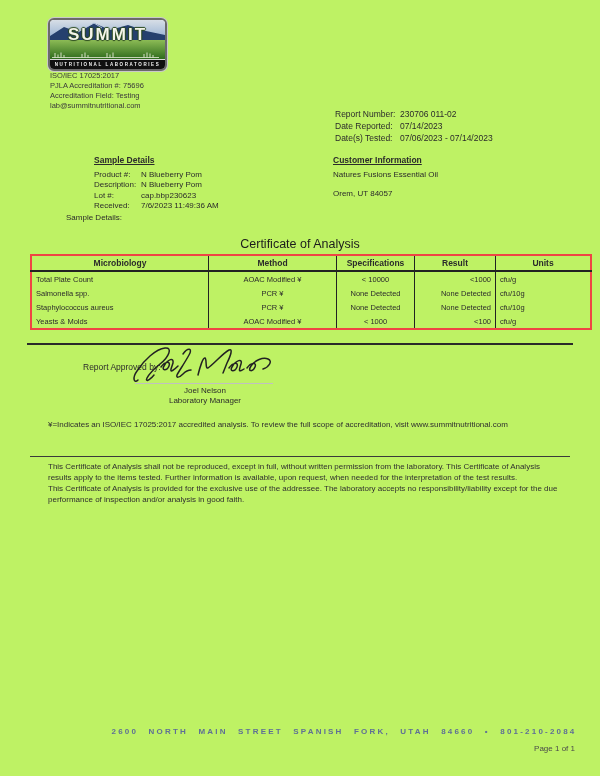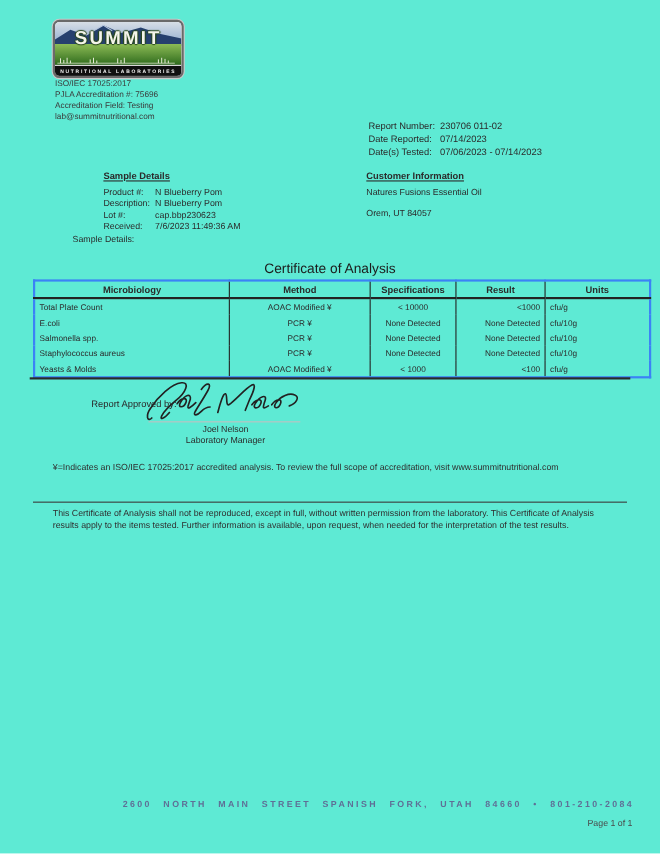"SUMMIT" .page { background: #5eead4 -> #bef264 }
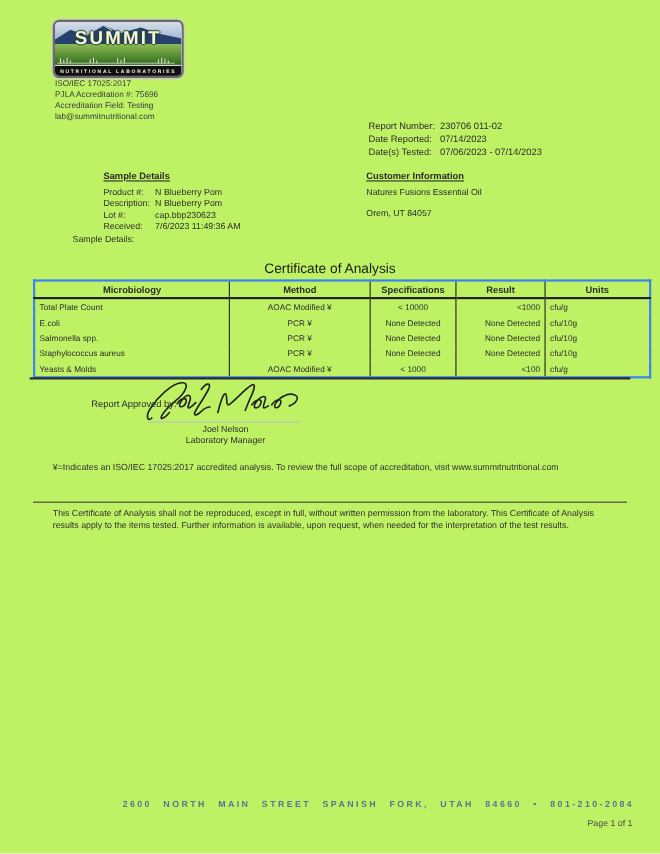"Microbiology" table.coa { border: 2px solid #3b82f6 -> 2px solid #ef4444 }
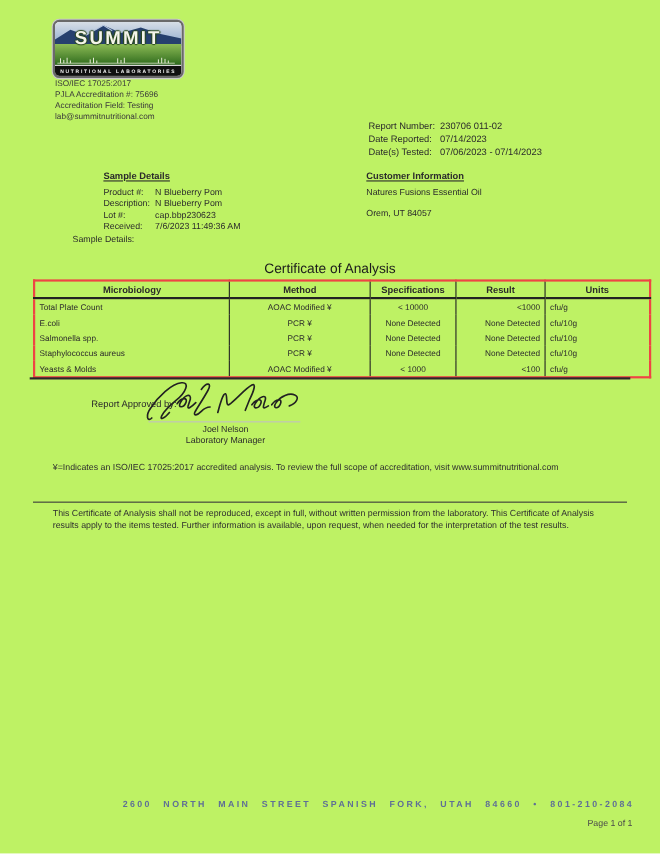"E.coli" tr { html: <tr> <td>E.coli</td> <td>PCR ¥</td> <td>None Detected</td> <td>None Detected</td> <td>cfu/10g</td> </tr> -> none }
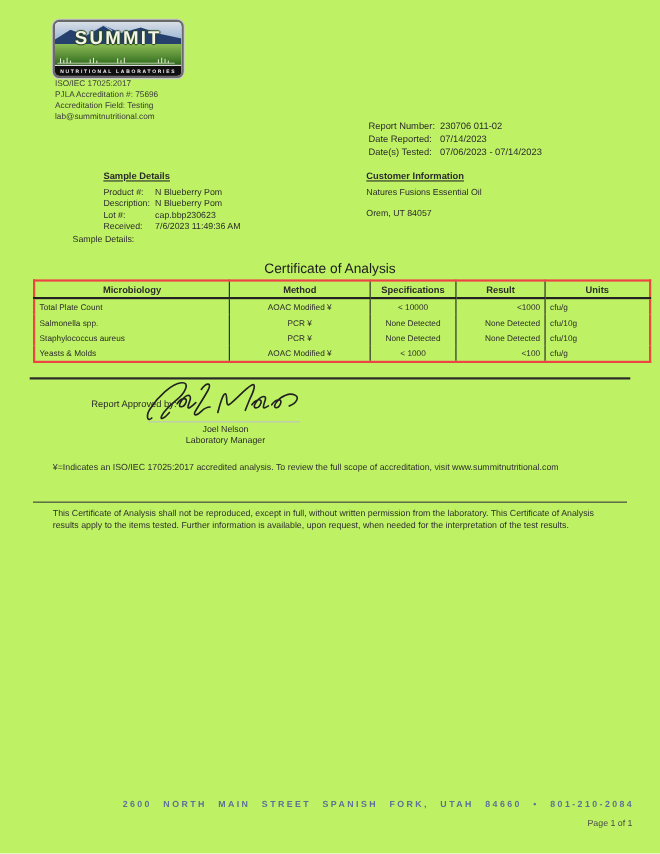"This Certificate of Analysis is" p { html: none -> <p>This Certificate of Analysis is provided for the exclusive use of the addressee. The laboratory accepts no responsibility/liability except for the due performance of inspection and/or analysis in good faith.</p> }
